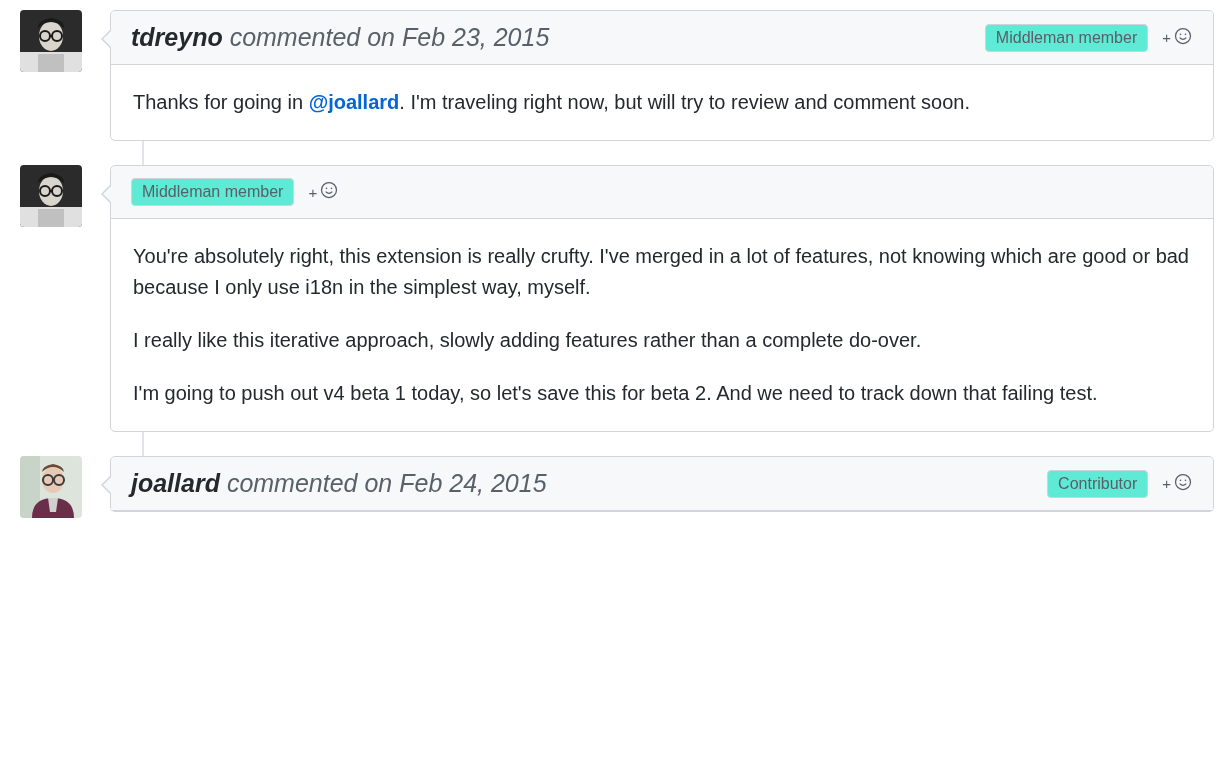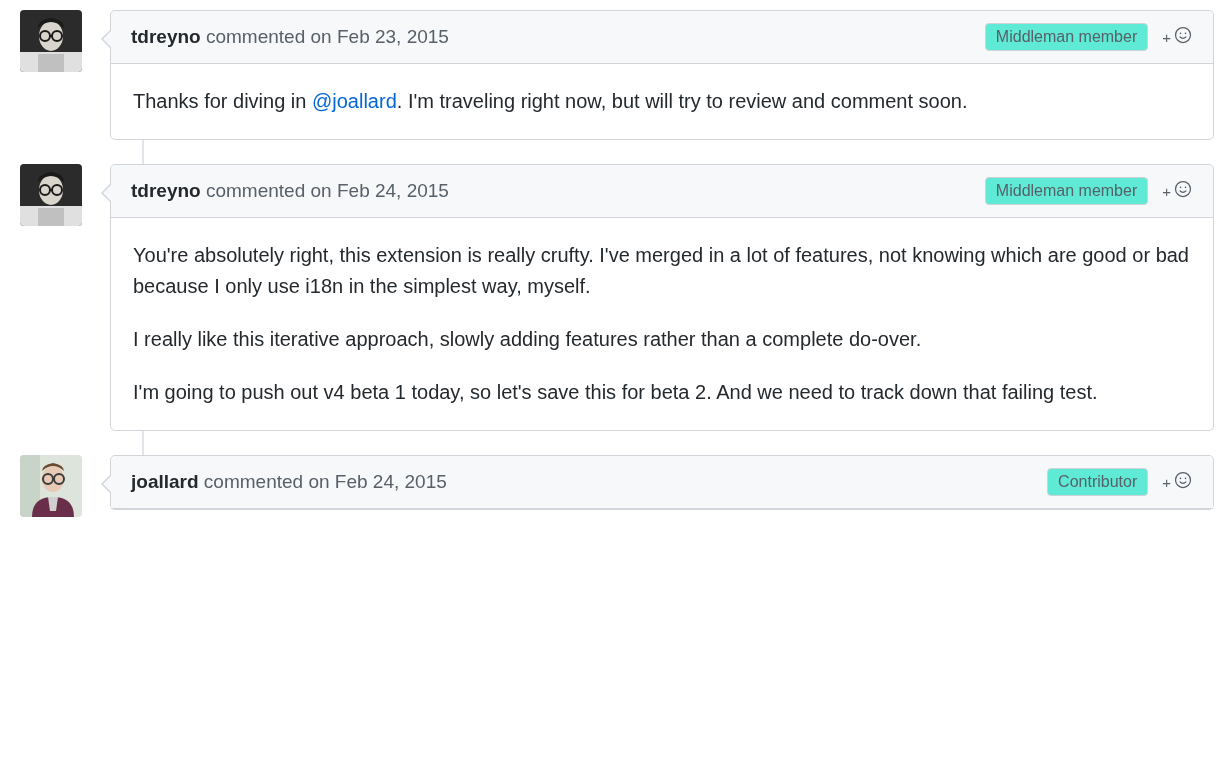"tdreyno commented on Feb 23," .header-left { font-size: 19px -> 25px; font-style: none -> italic }
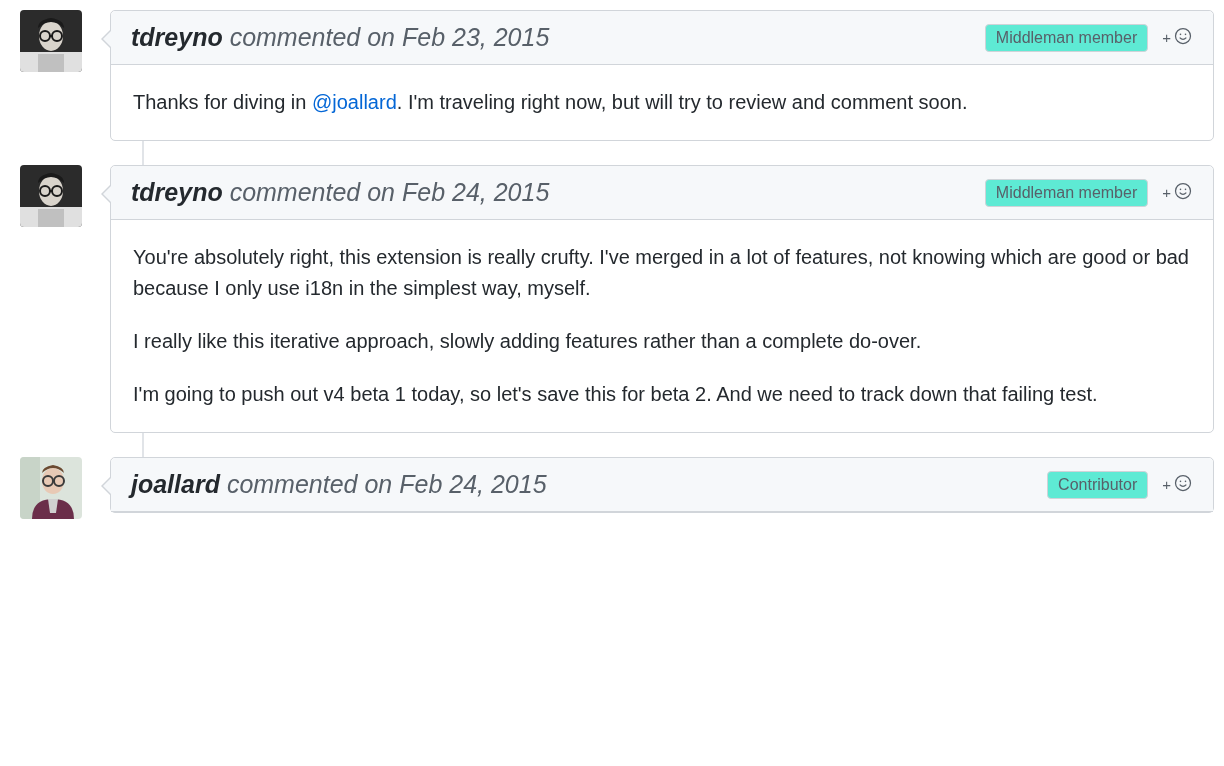"Thanks for diving in" span { text: diving -> going }
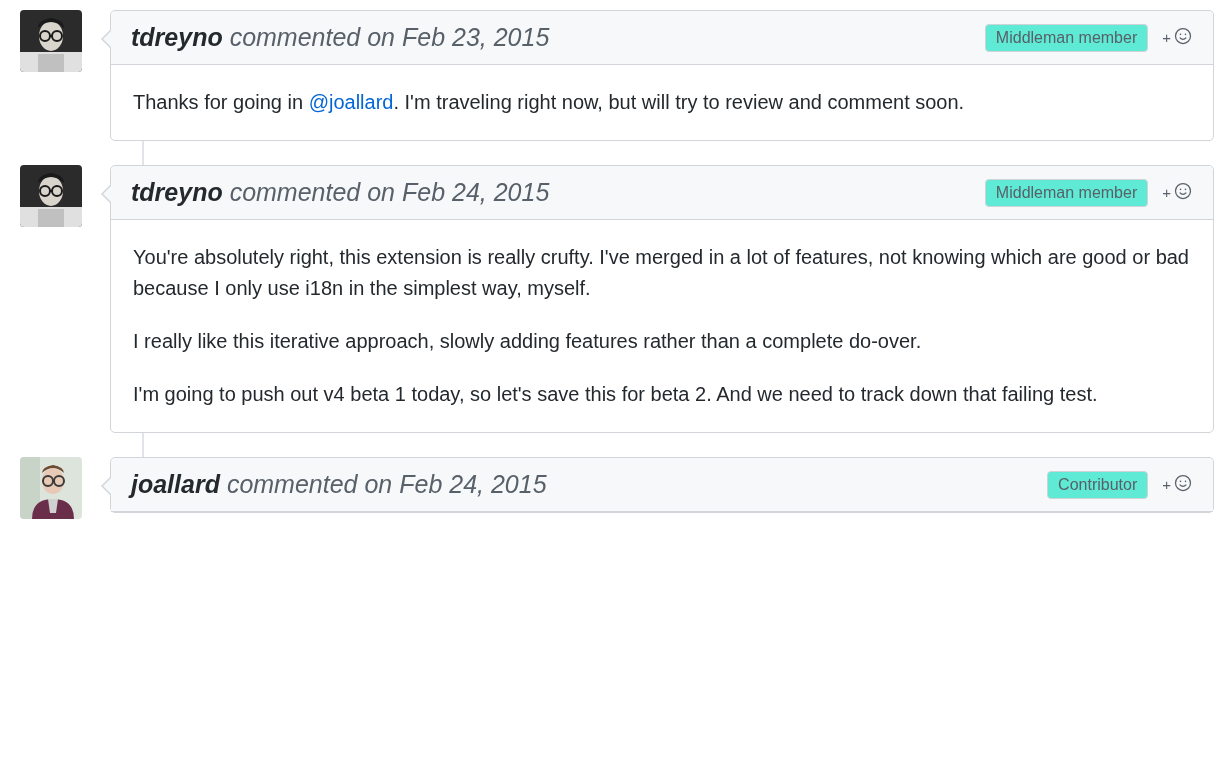"@joallard" .mention { font-weight: 400 -> 700 }
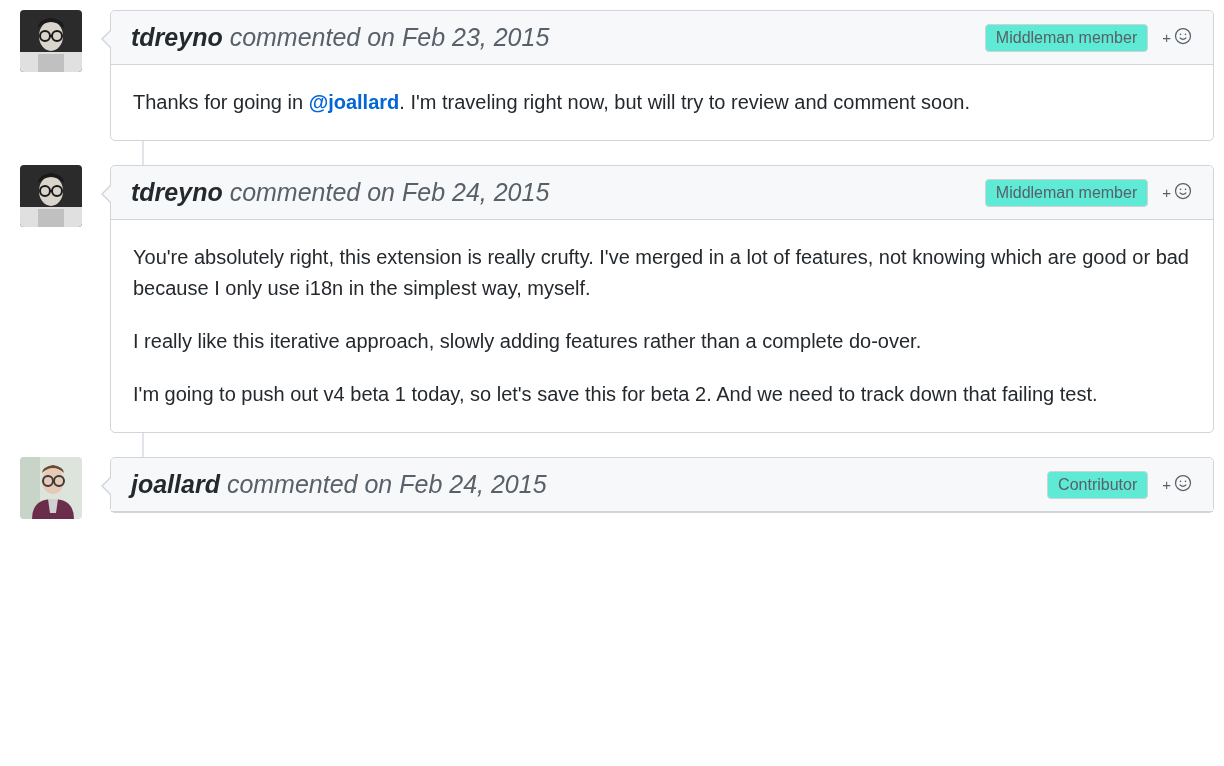"tdreyno commented on Feb 24," div.header-left { html: <div><span>tdreyno</span> <span>commented</span> <span>on</span> <span>Feb 24, 2015</span></div> -> none }
